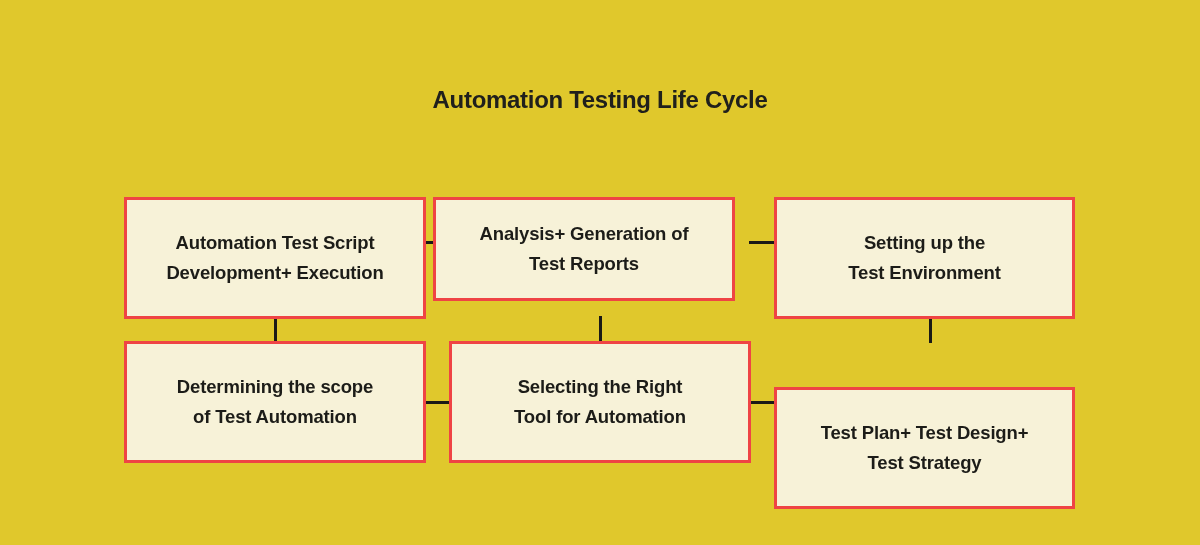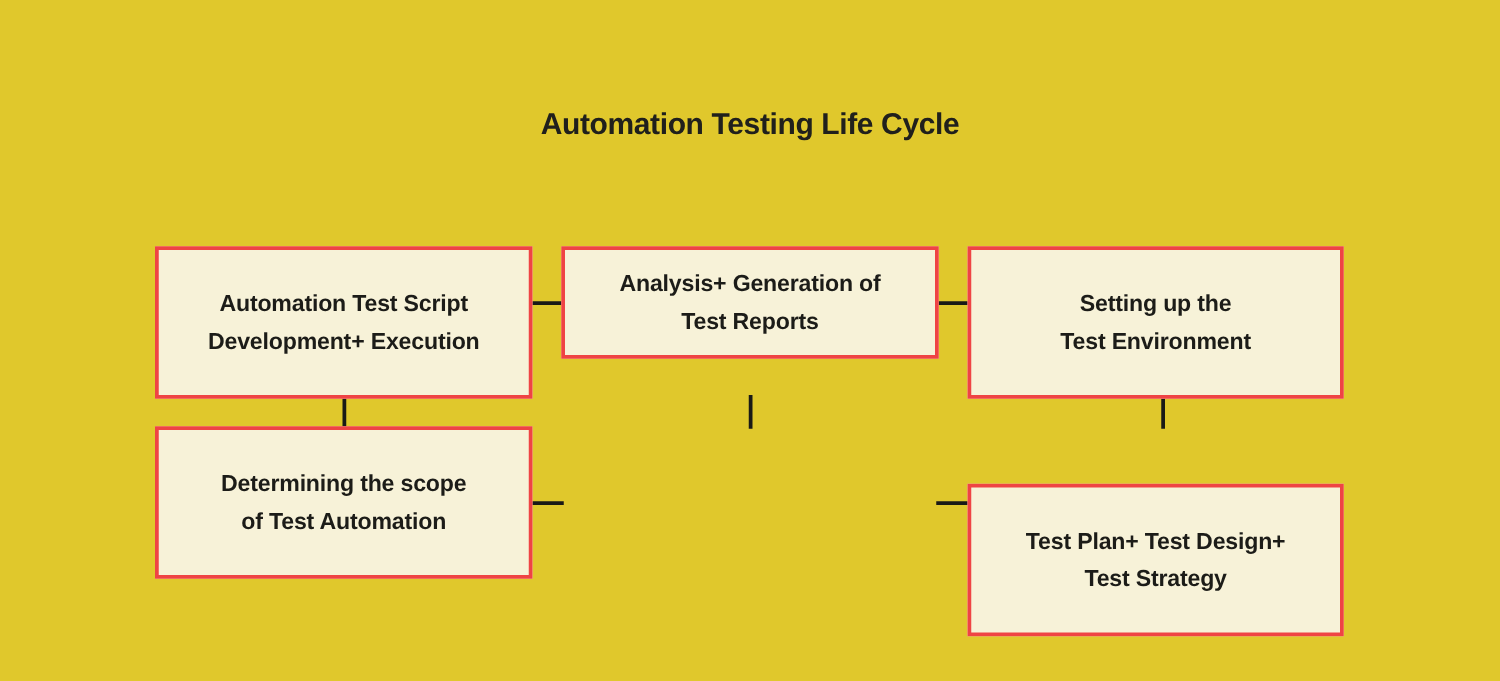"Analysis+ Generation of" div.node-box { height: 90px -> 104px; left: 449px -> 433px }
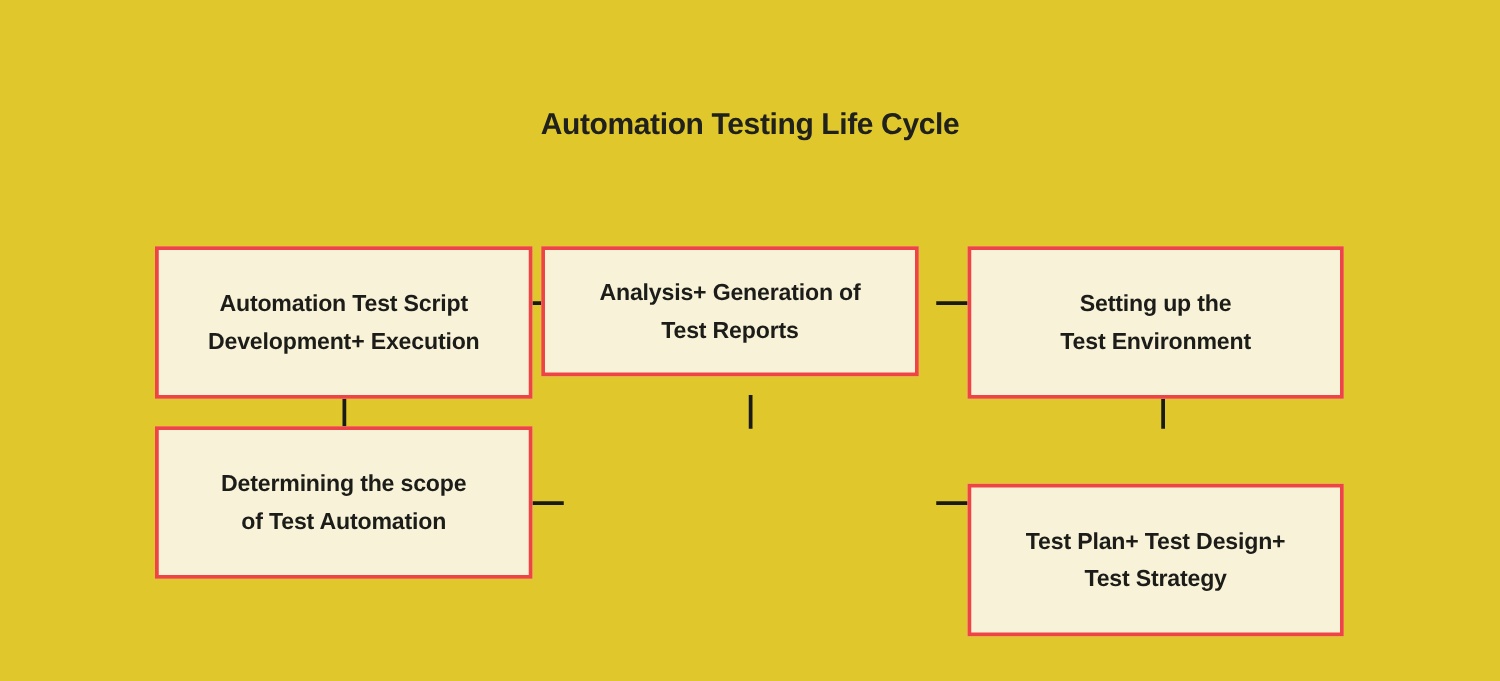"Selecting the Right" div.node-box { html: none -> <div> <span>Selecting the Right Tool for Automation</span> </div> }
